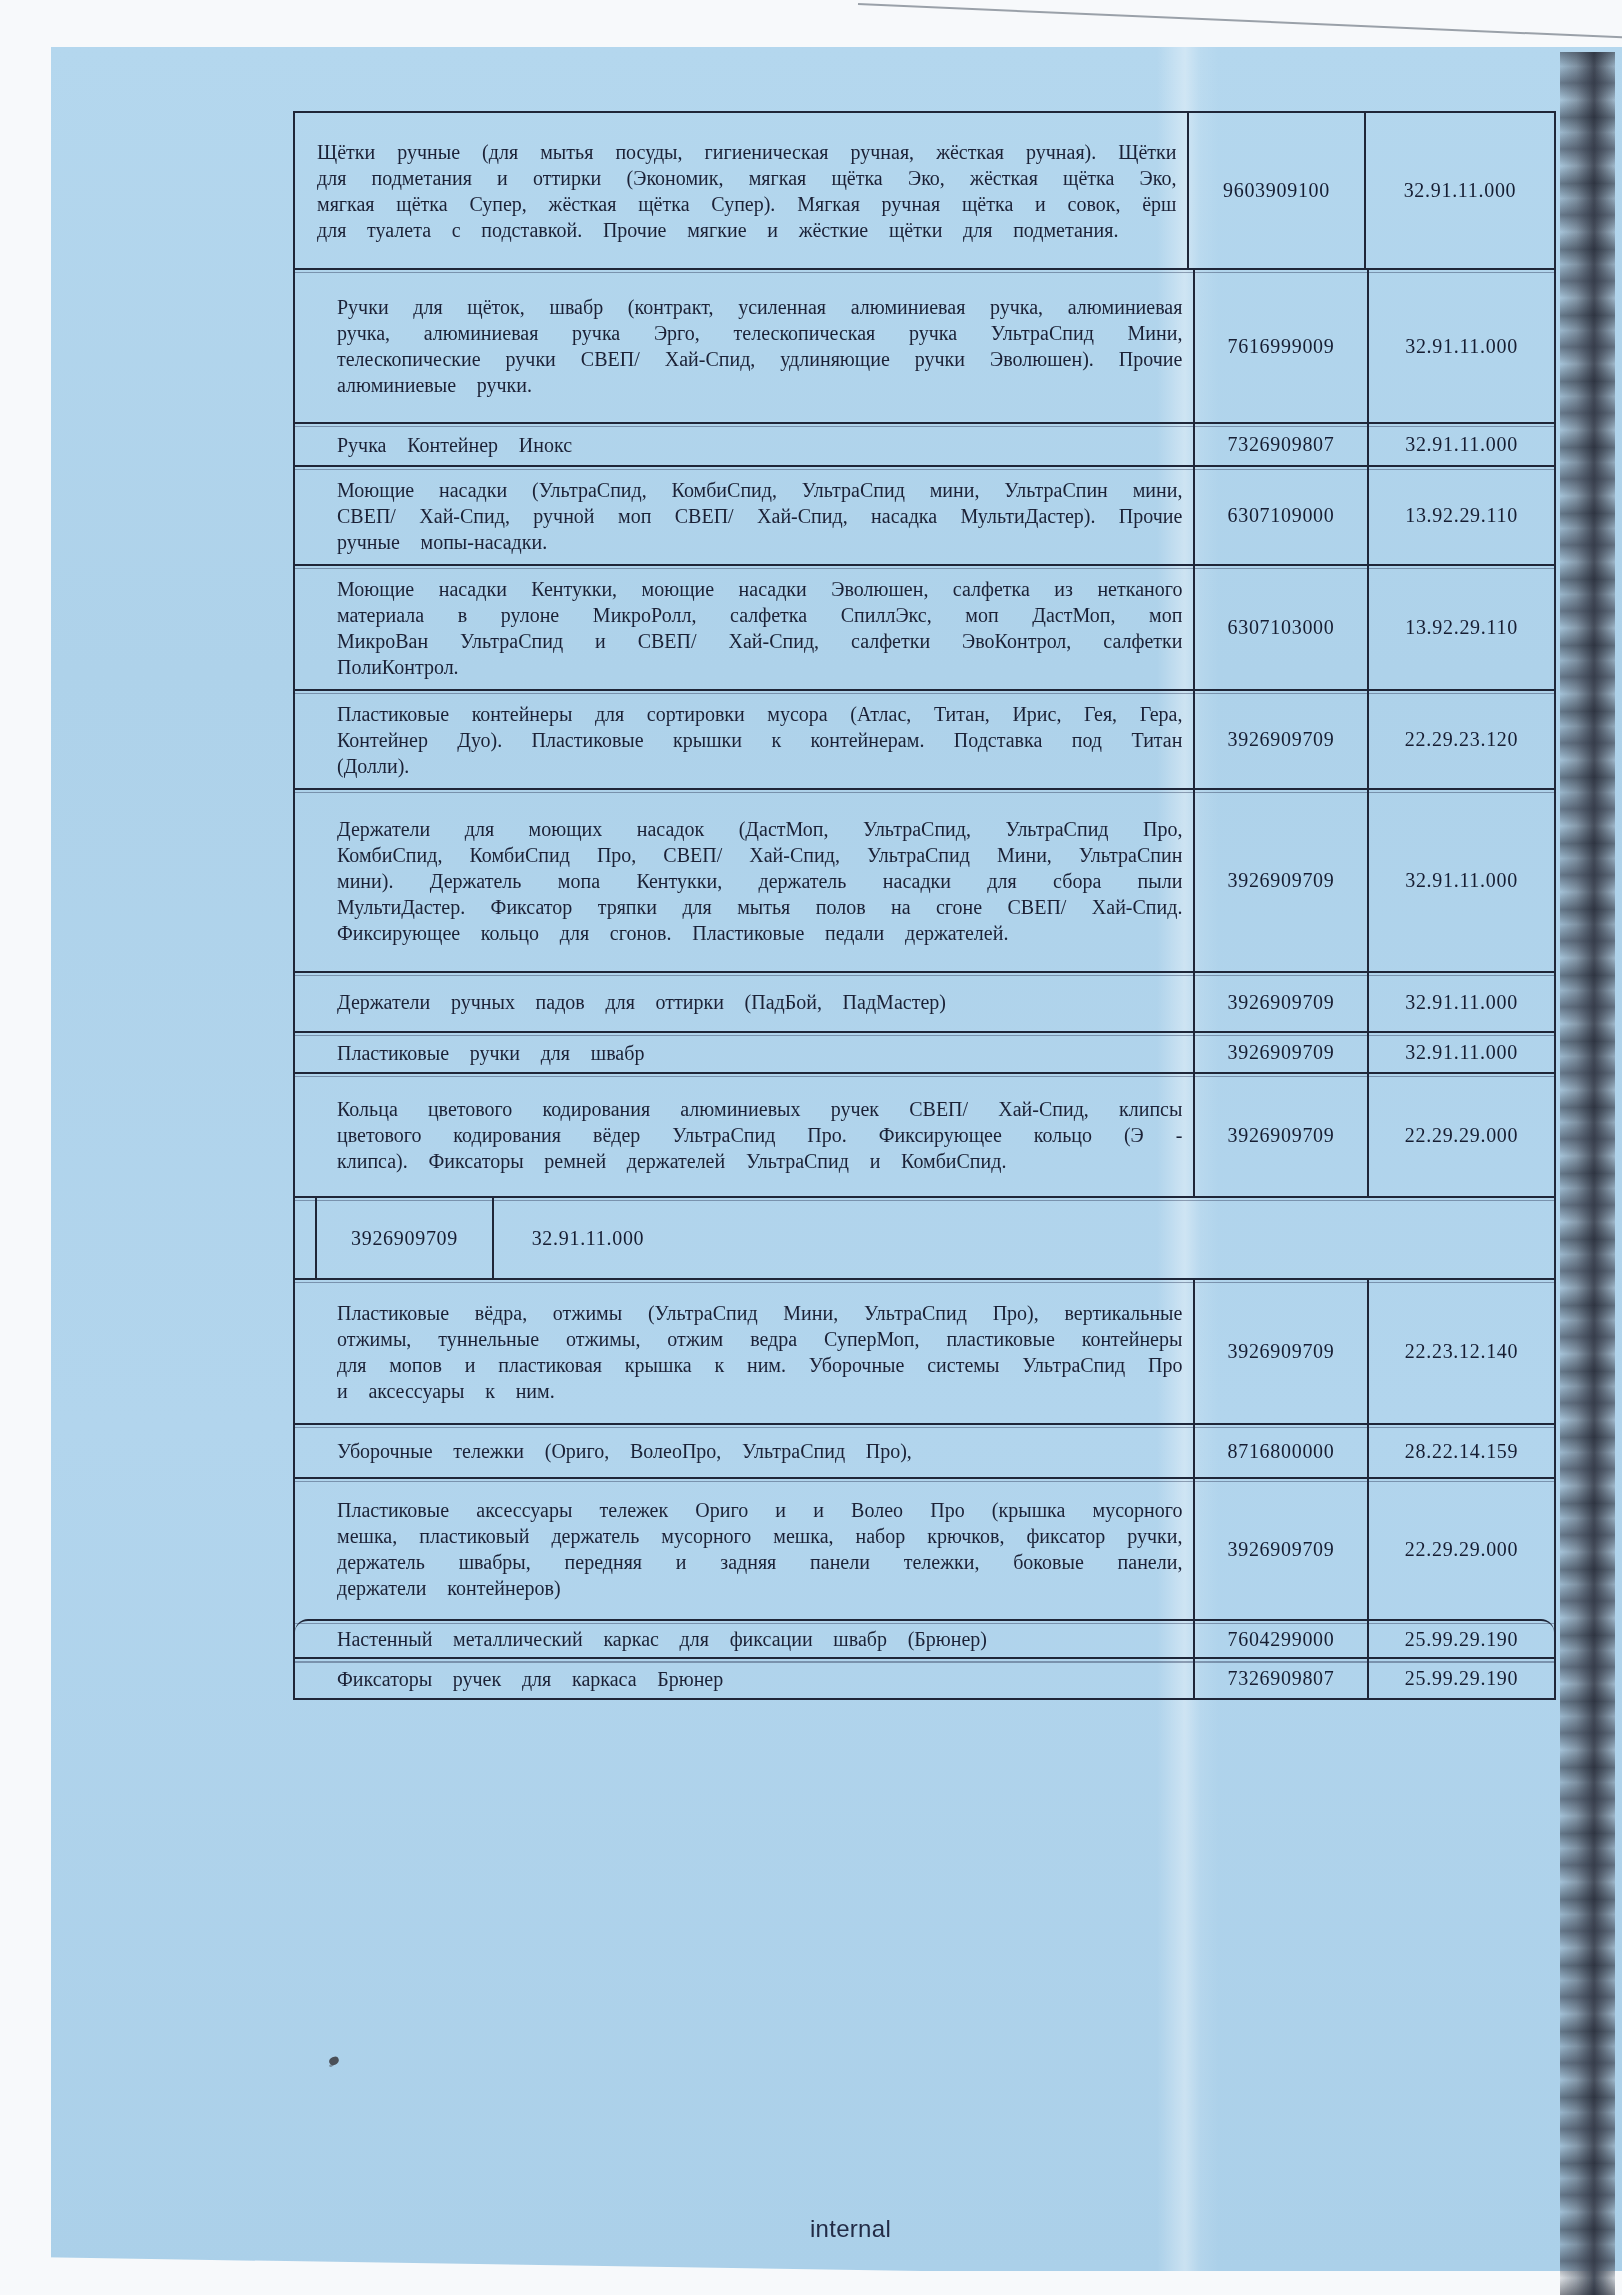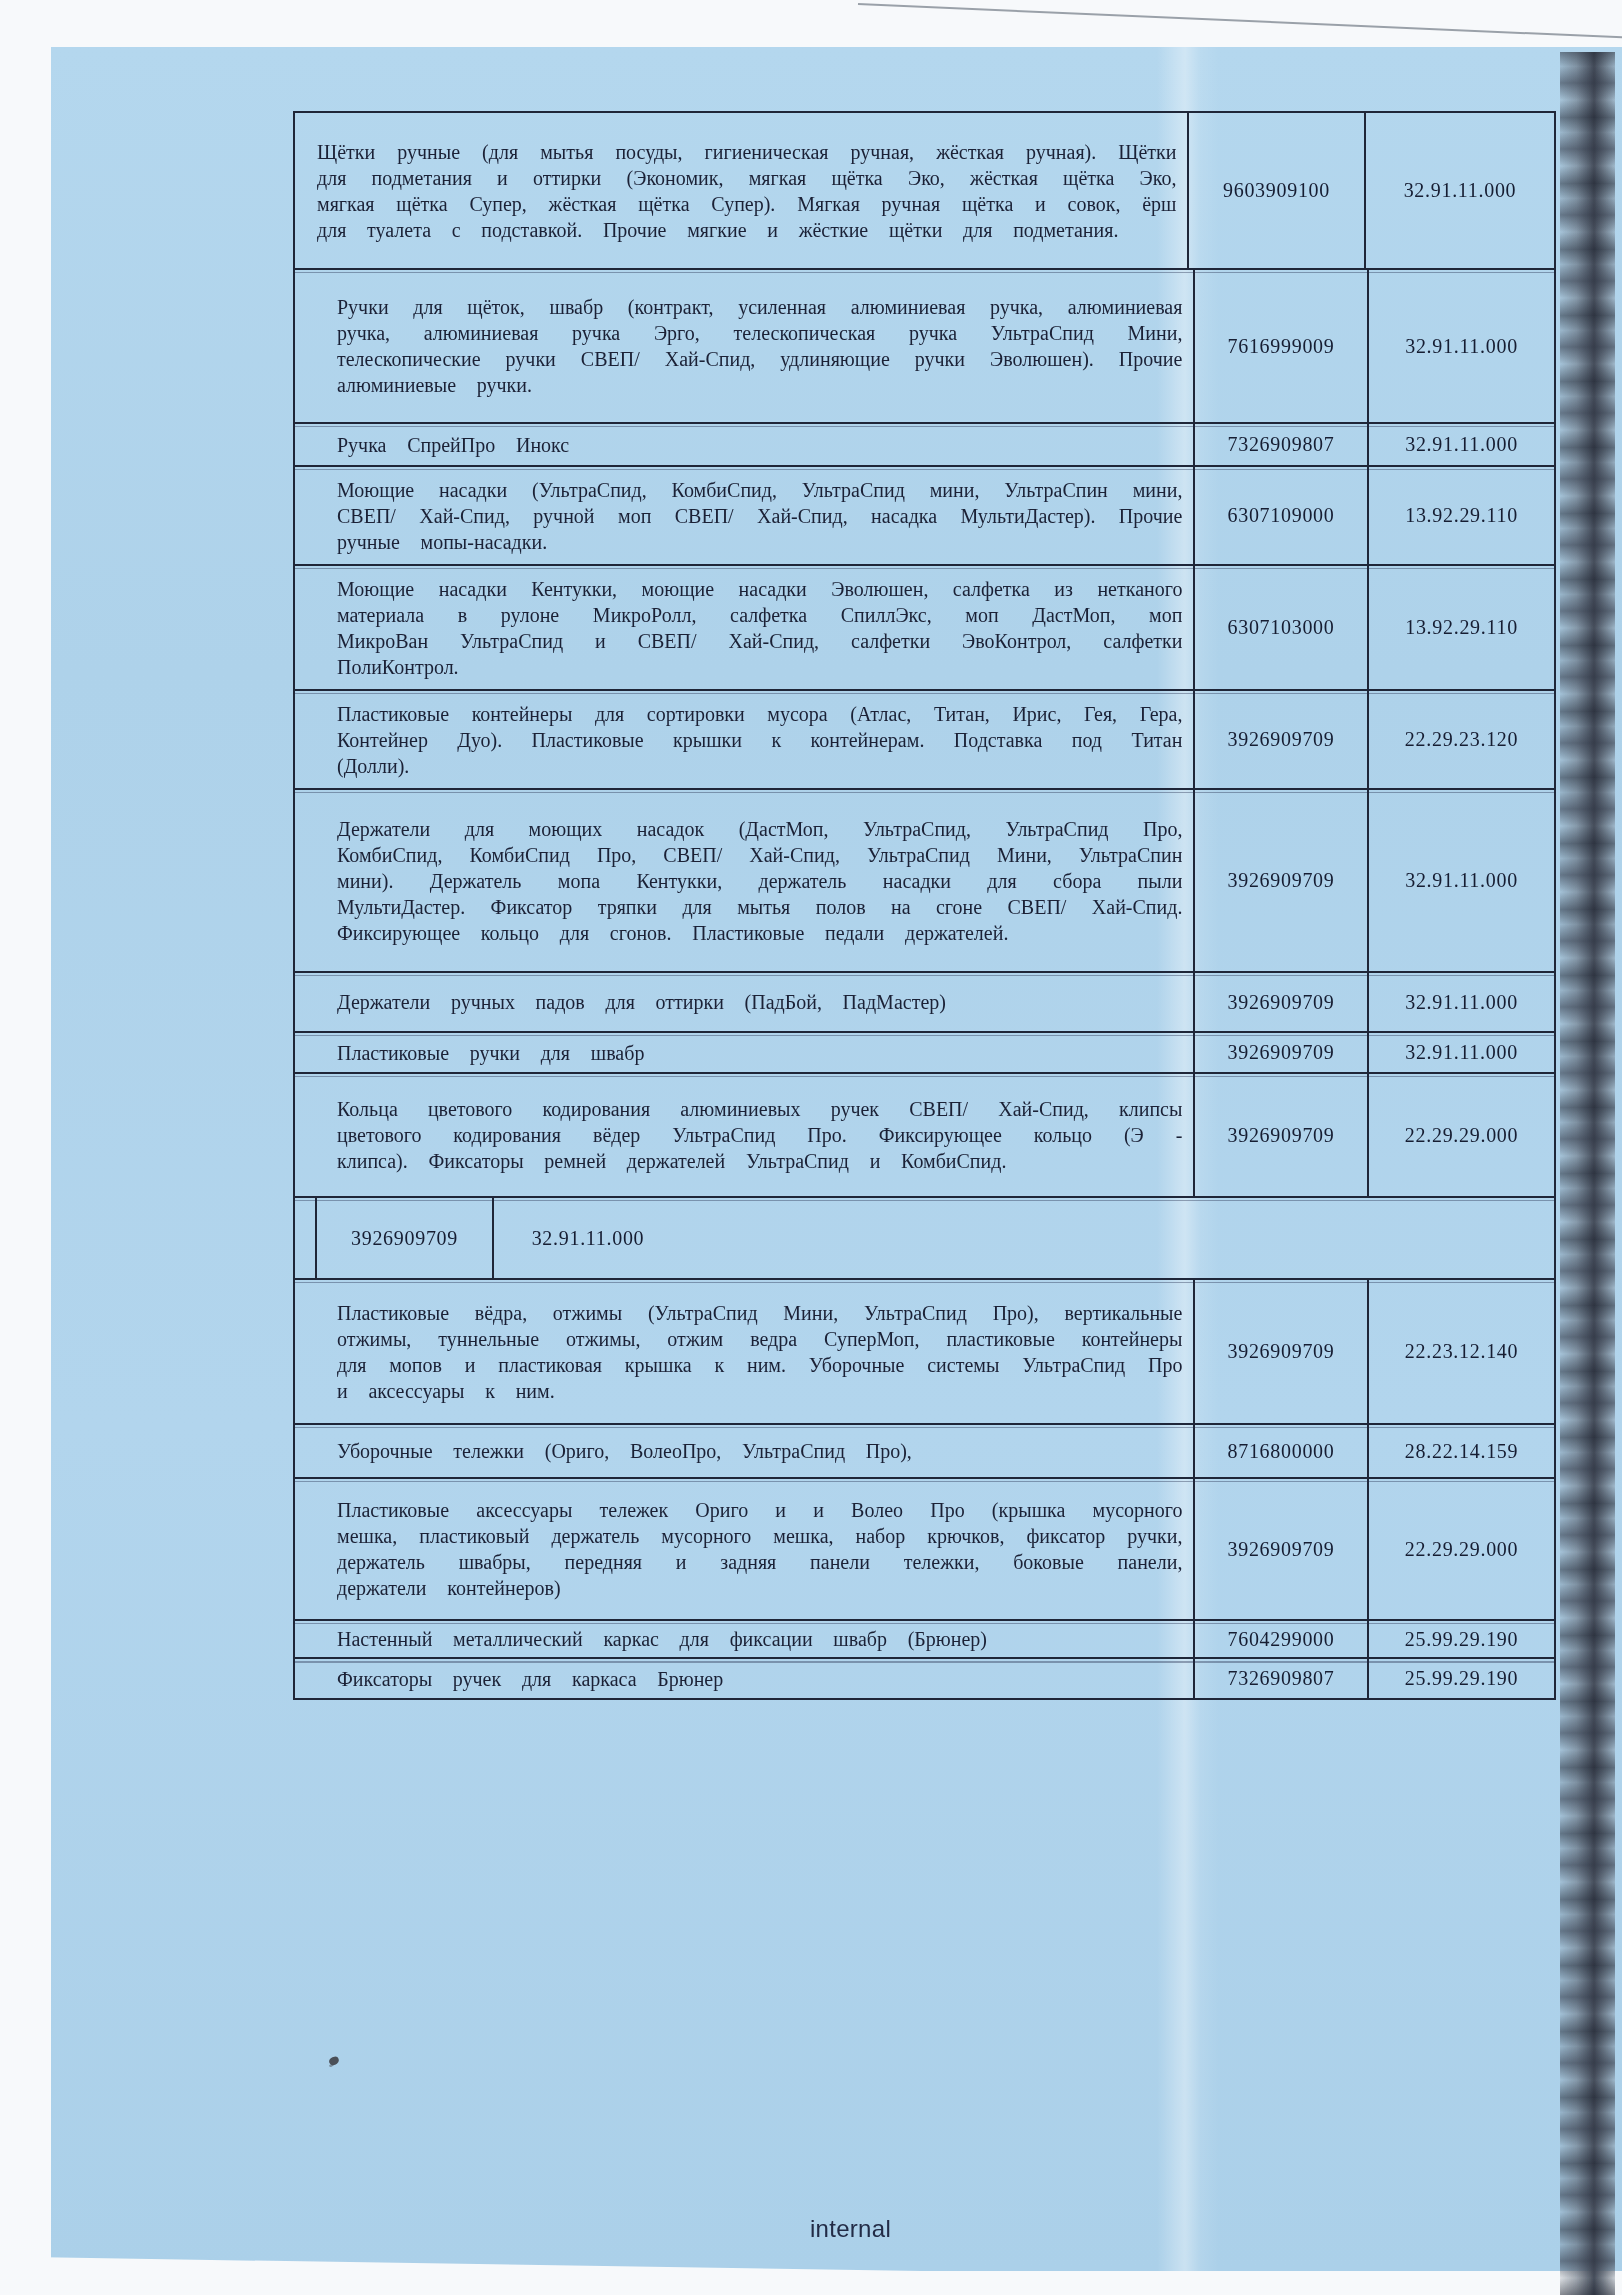"Ручка СпрейПро Инокс" div.txt { text: СпрейПро -> Контейнер }
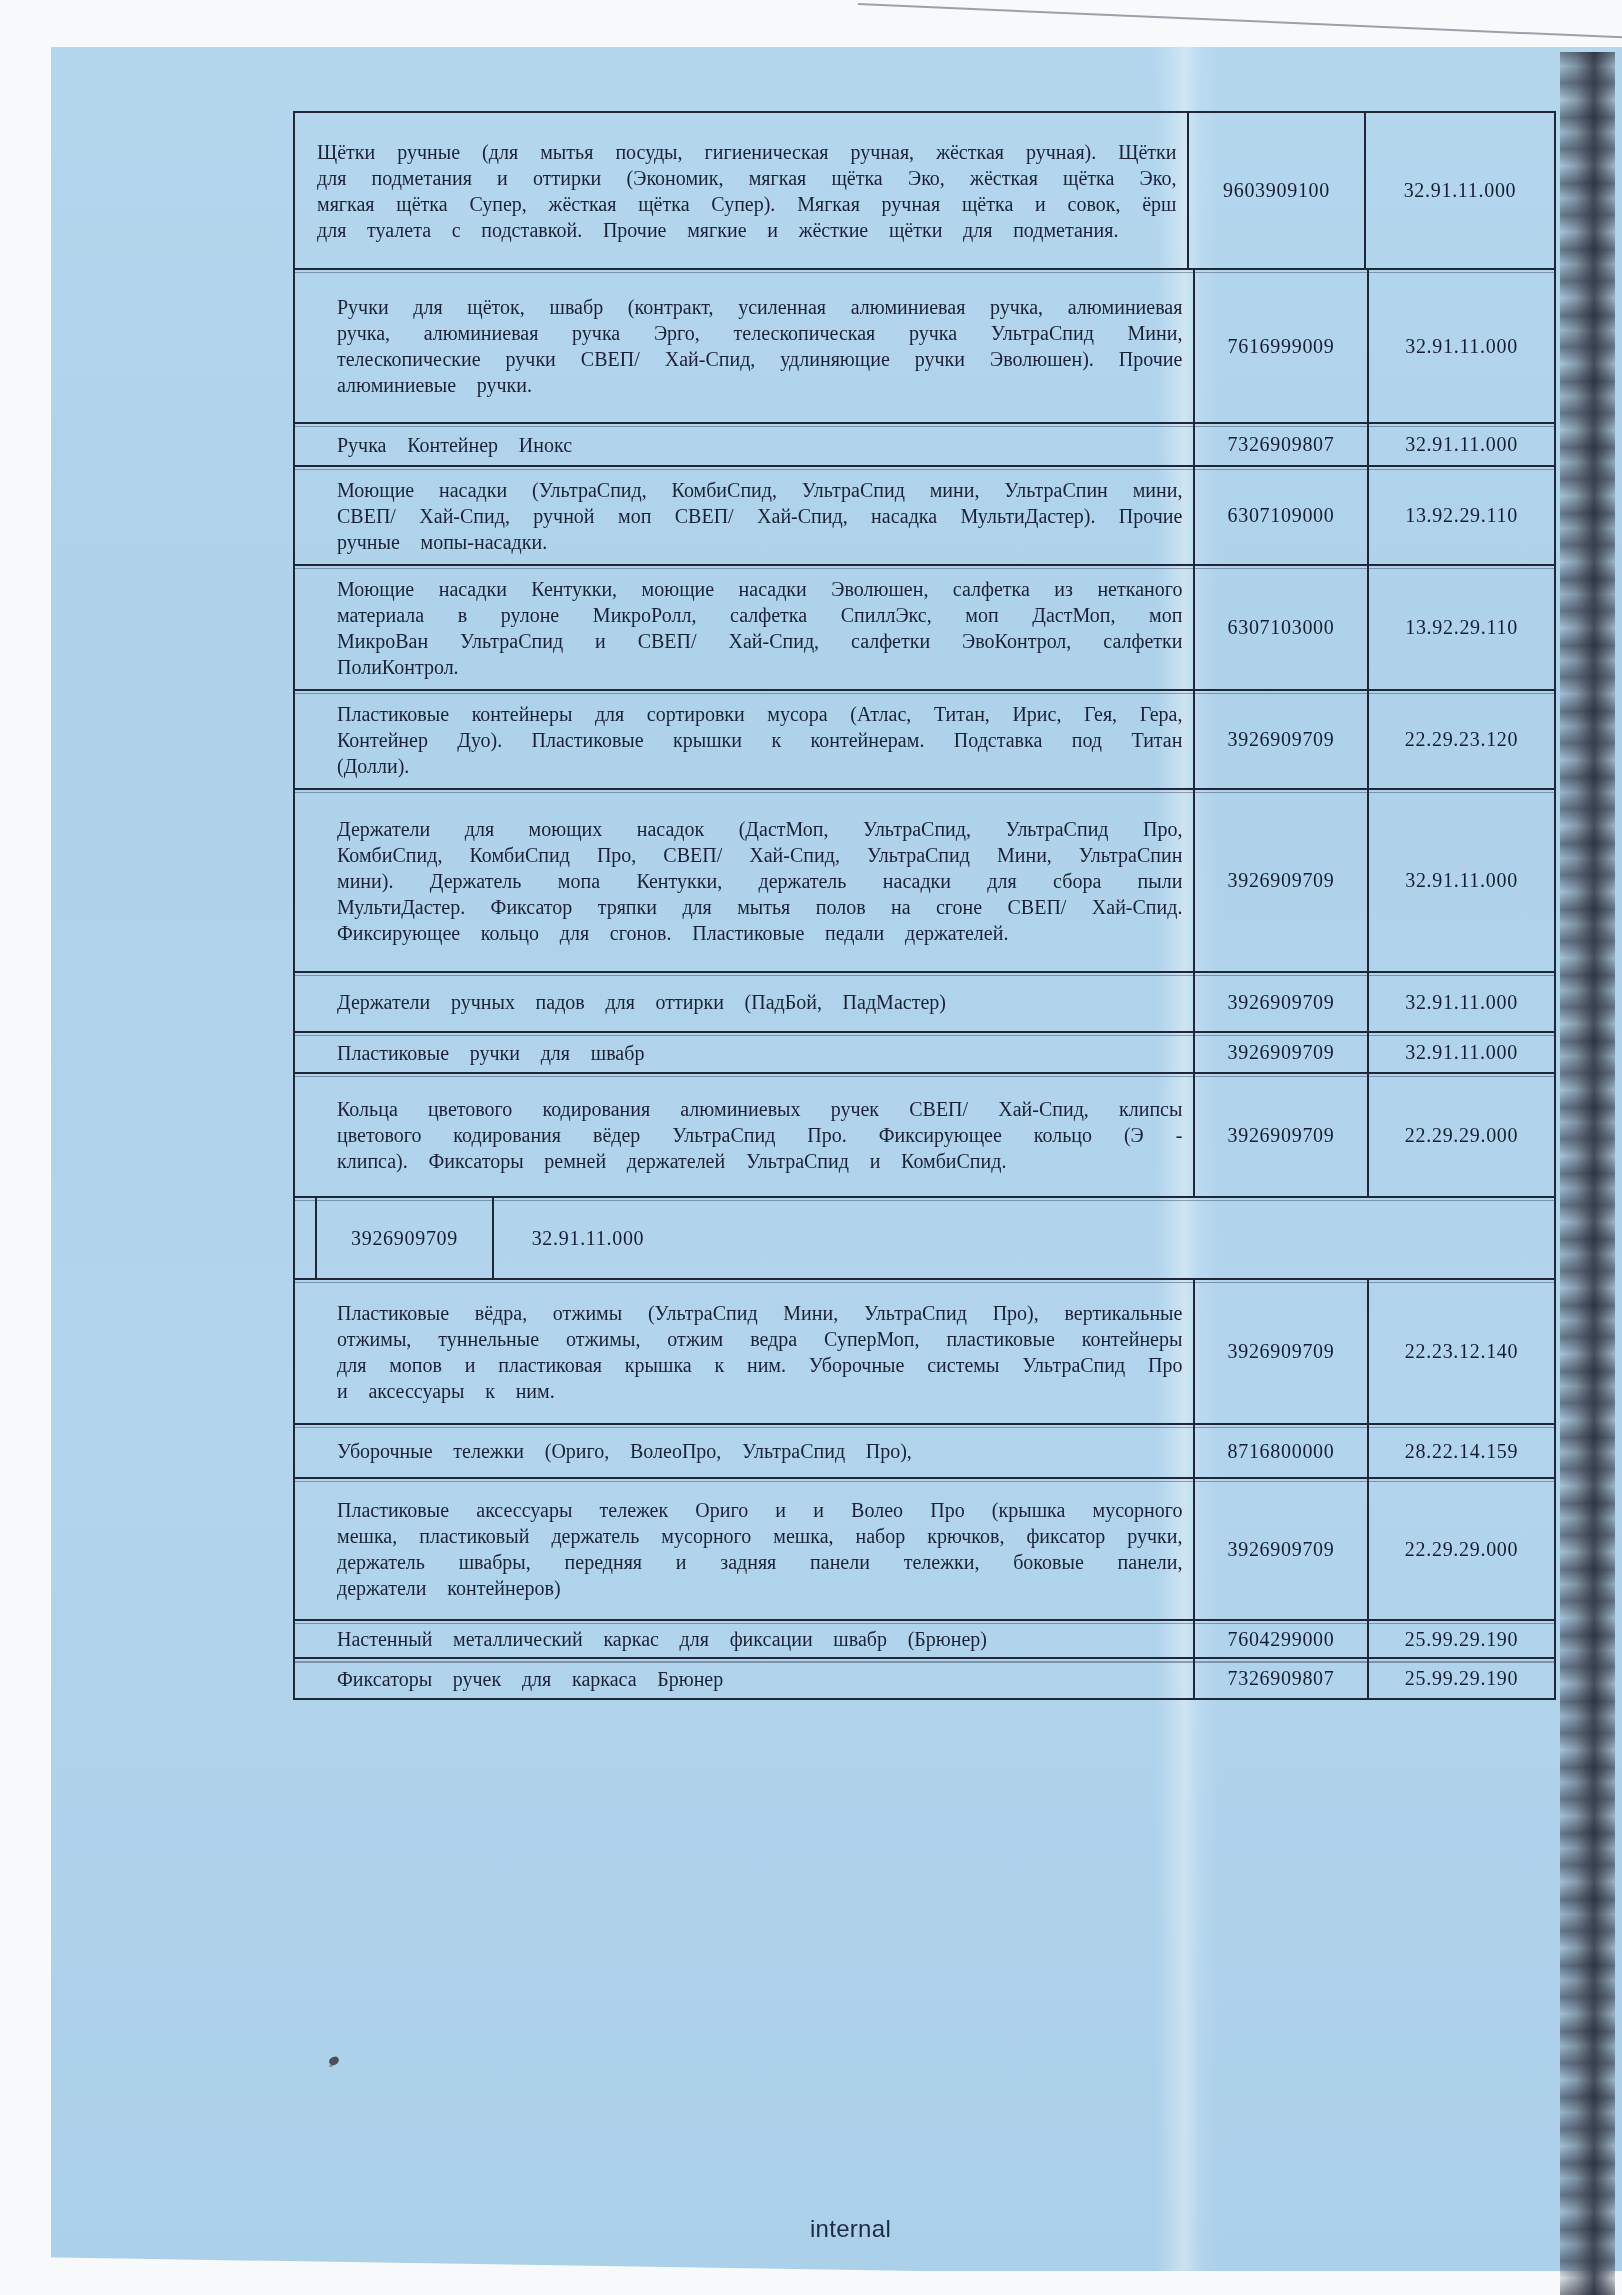"Настенный металлический каркас для" div.t-row { border-radius: none -> 13px }
